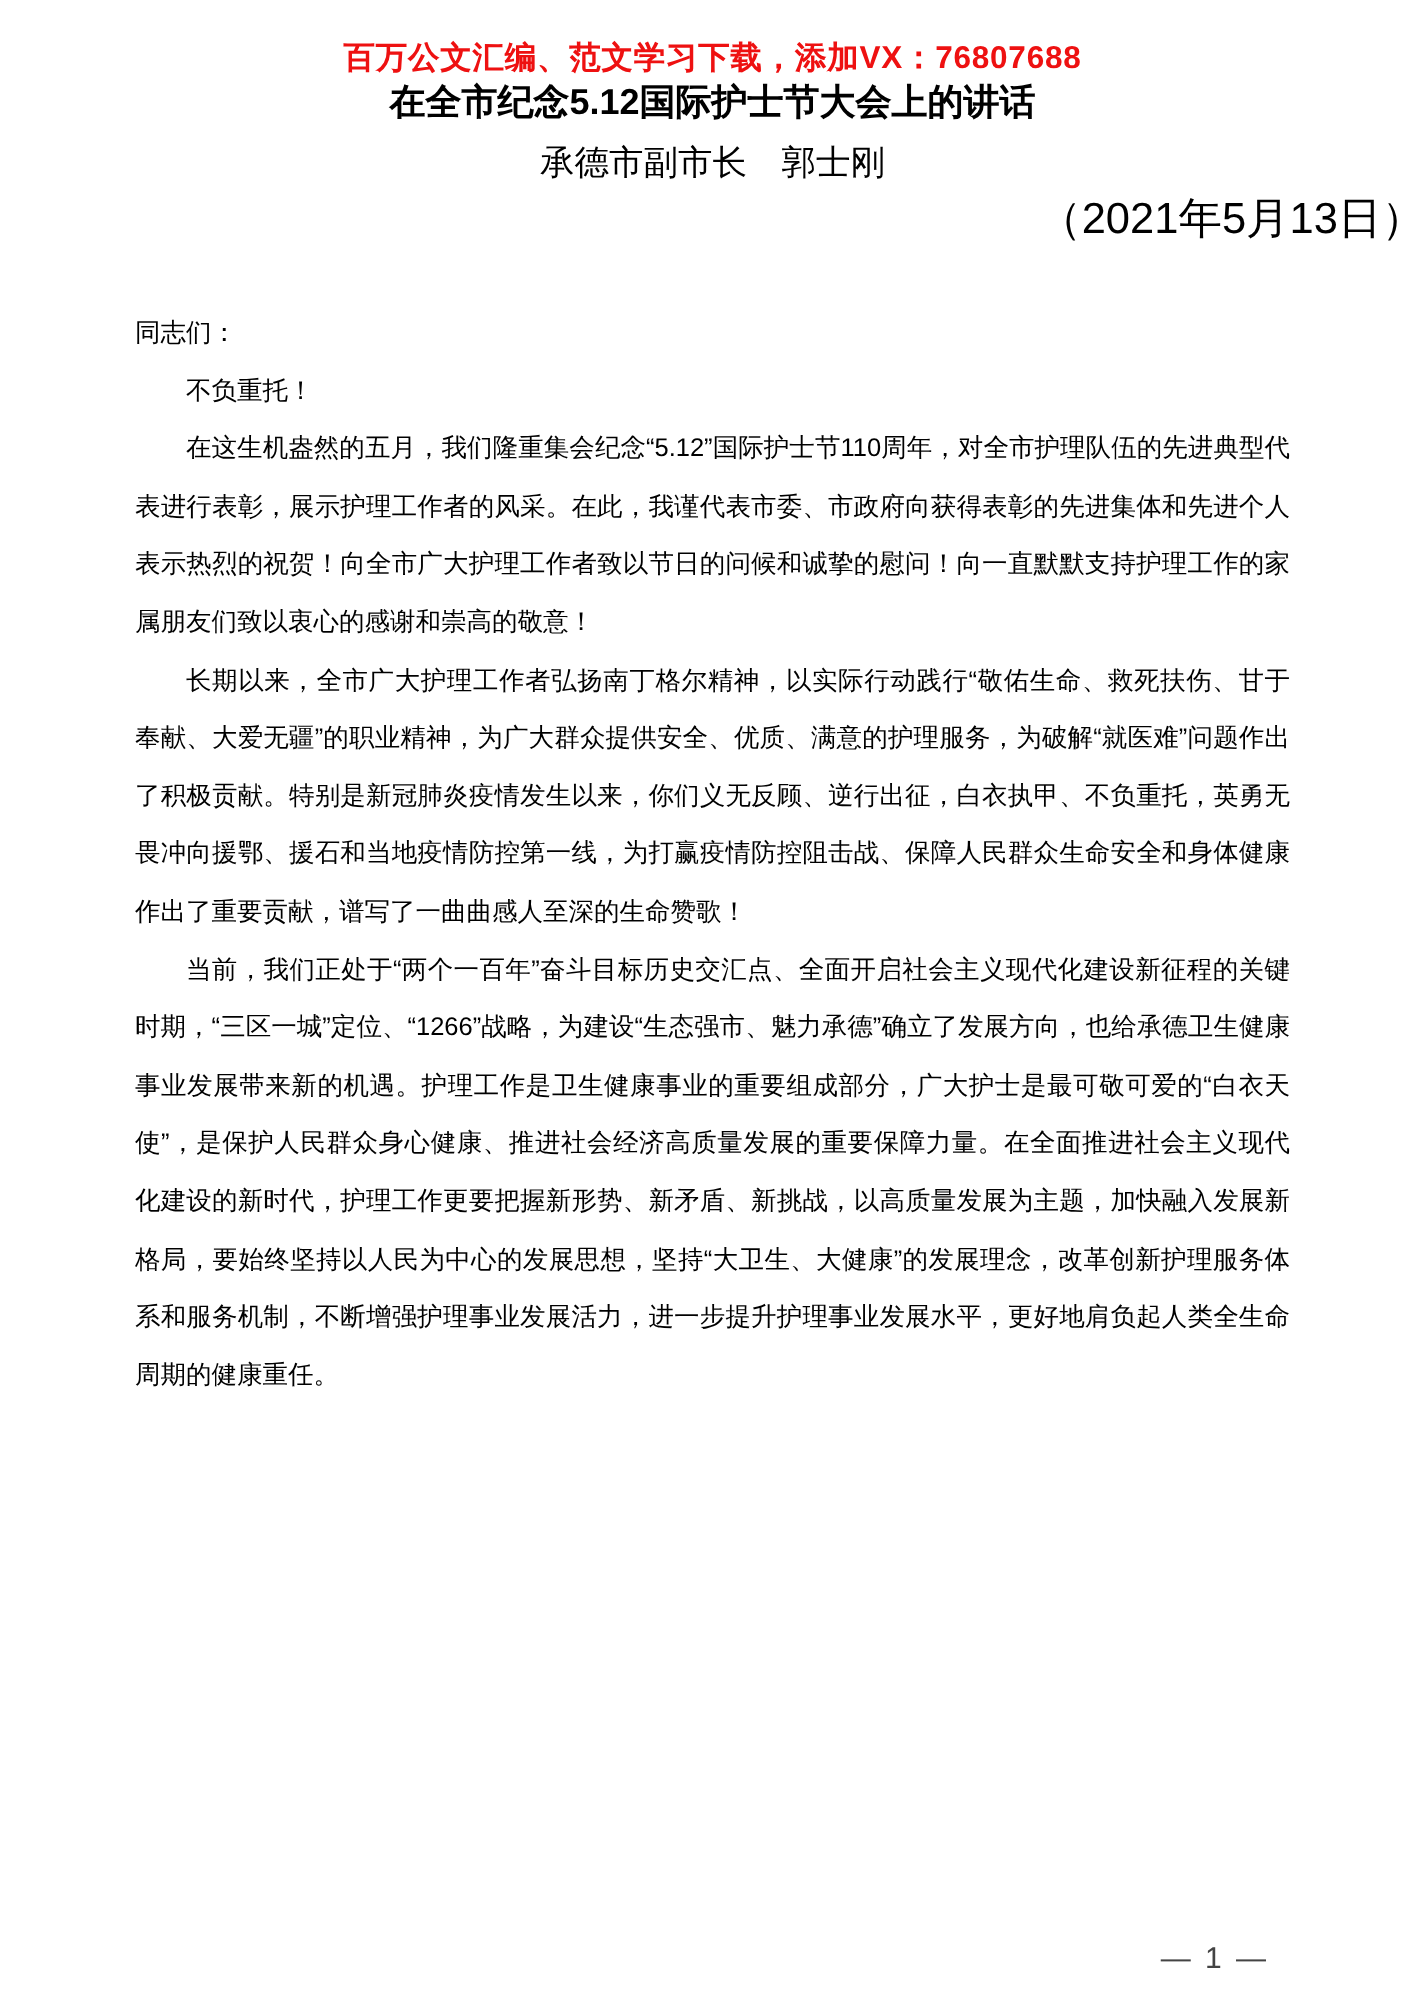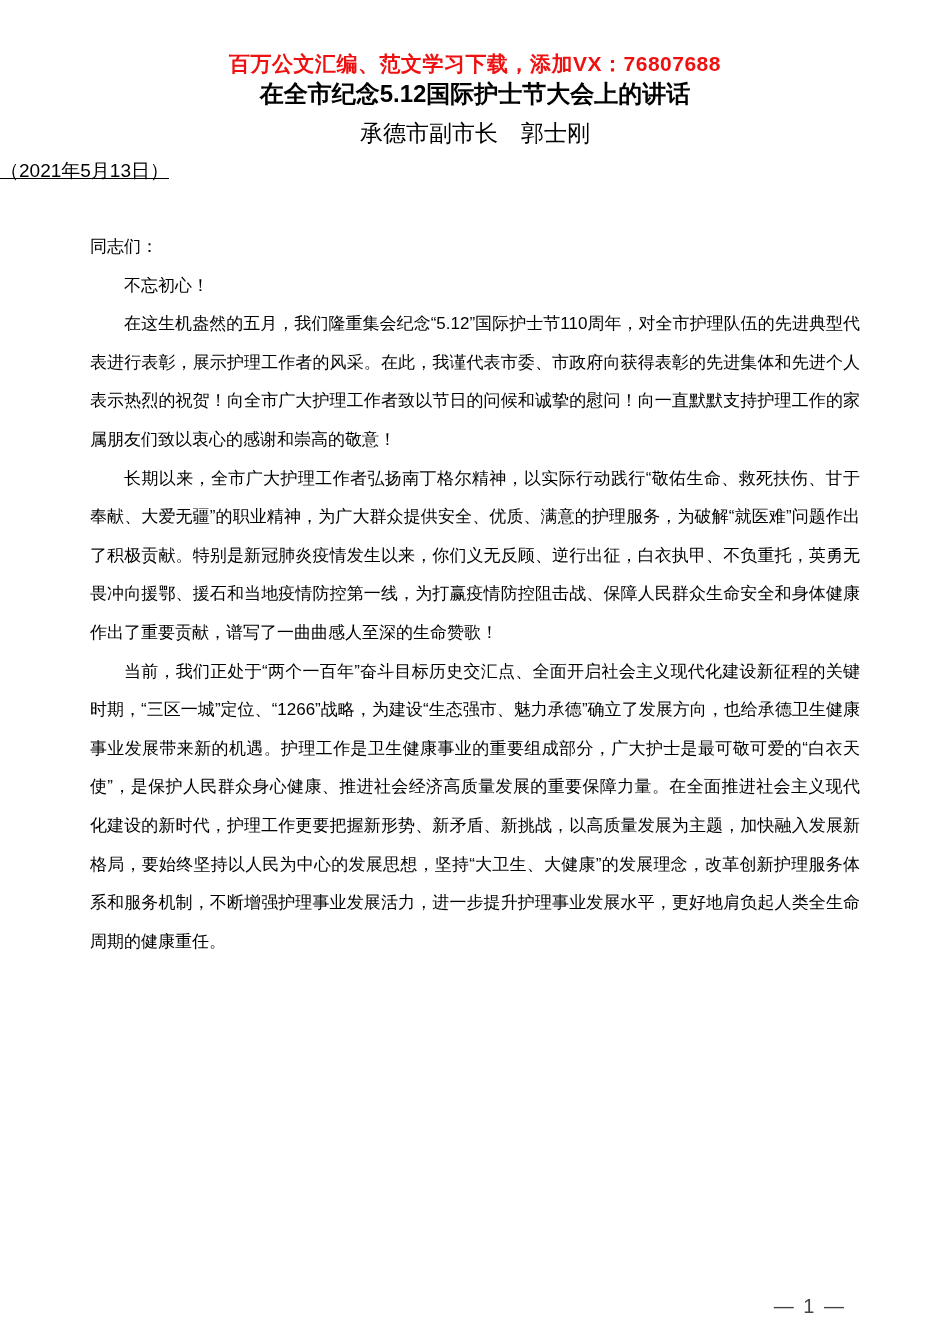"百万公文汇编、范文学习下载，添加VX：76807688" .header-notice { padding-top: 51px -> 26px }
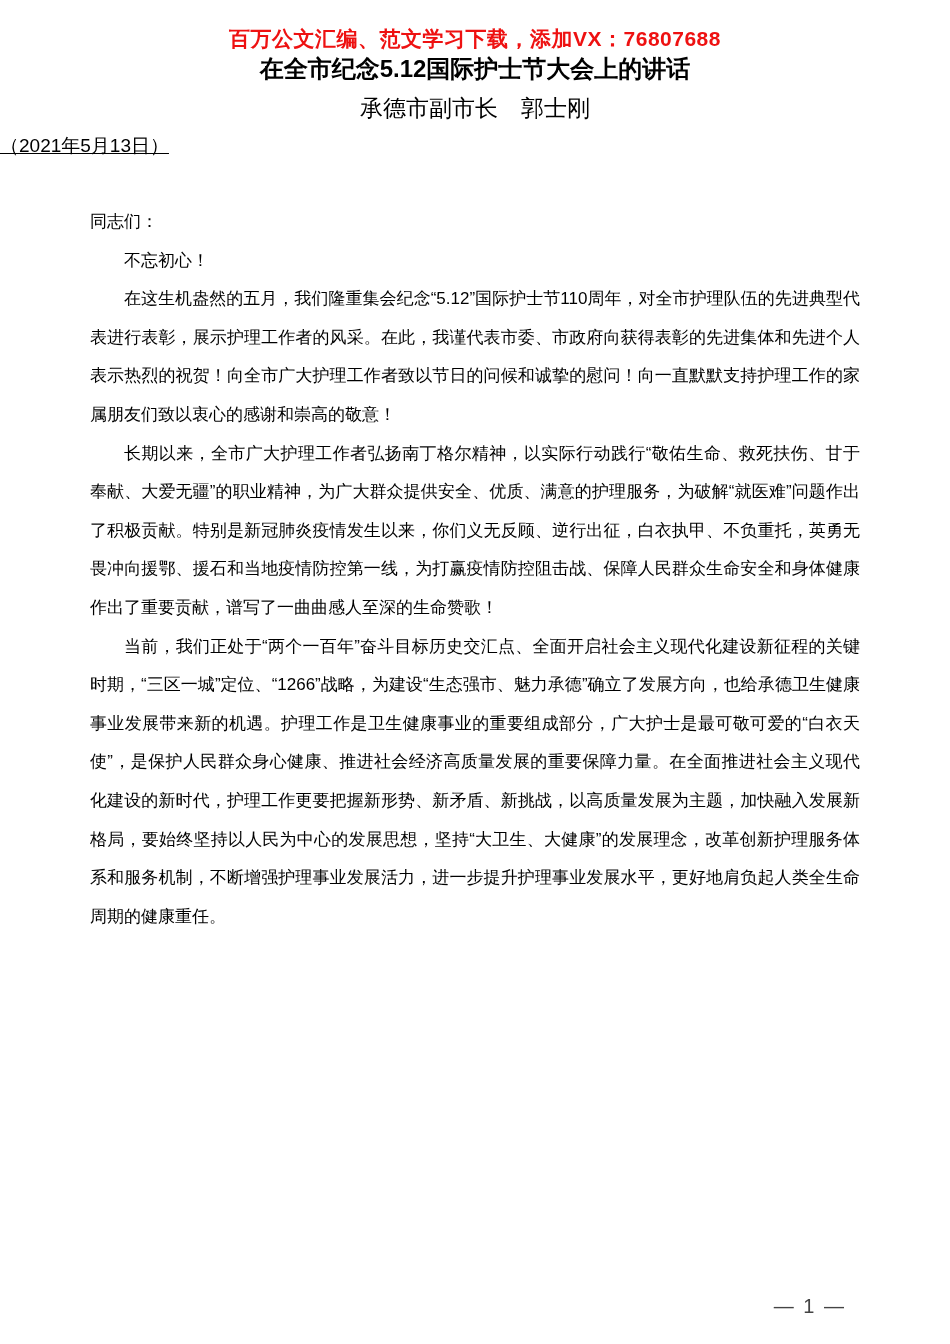"（2021年5月13日）" .doc-date { font-size: 19px -> 29px; text-align: left -> right; text-decoration: underline -> none }
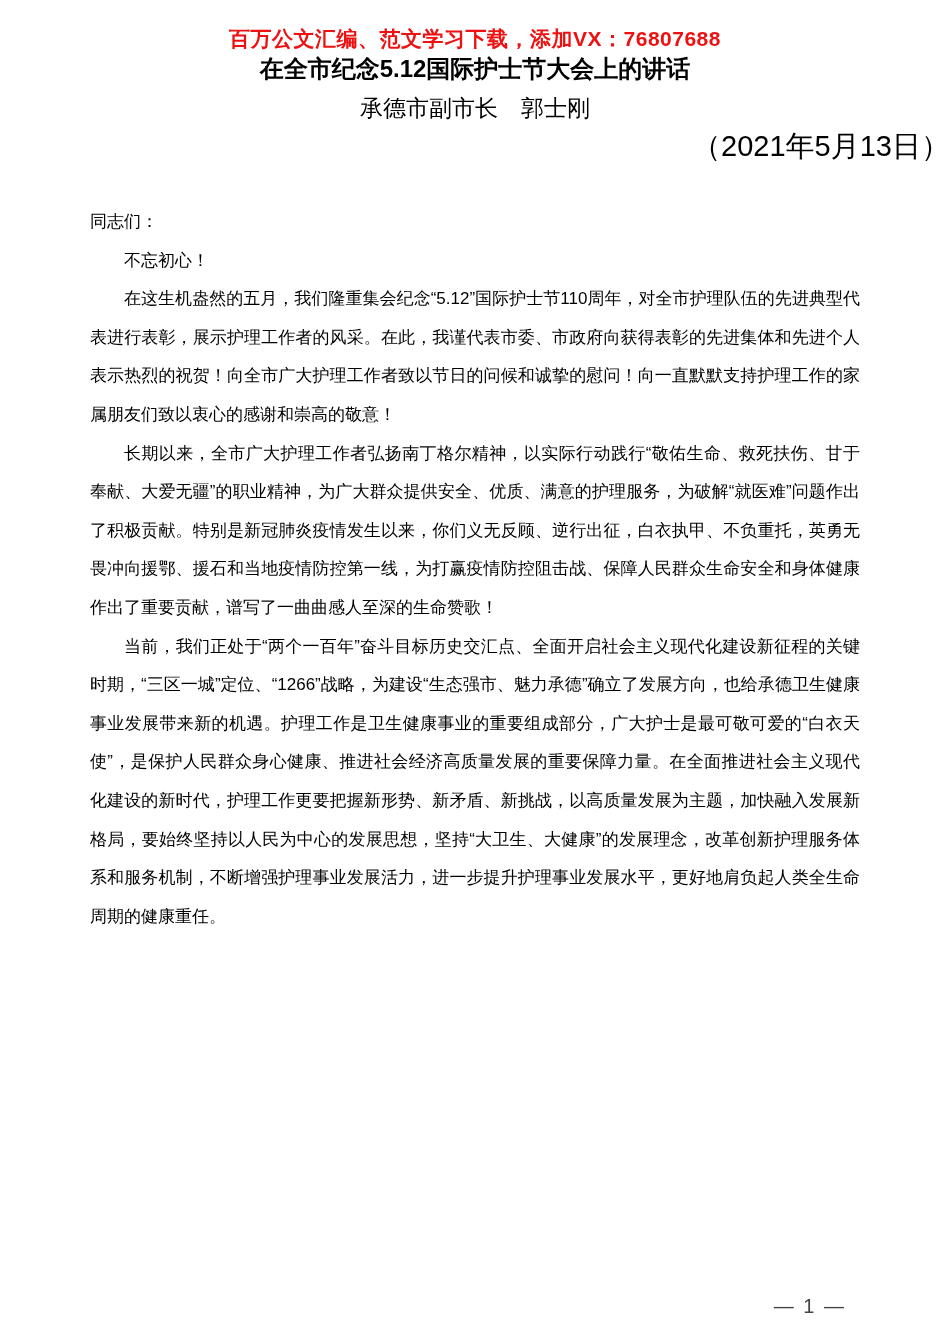"不忘初心！" p.p-indent { text: 忘初心 -> 负重托 }
